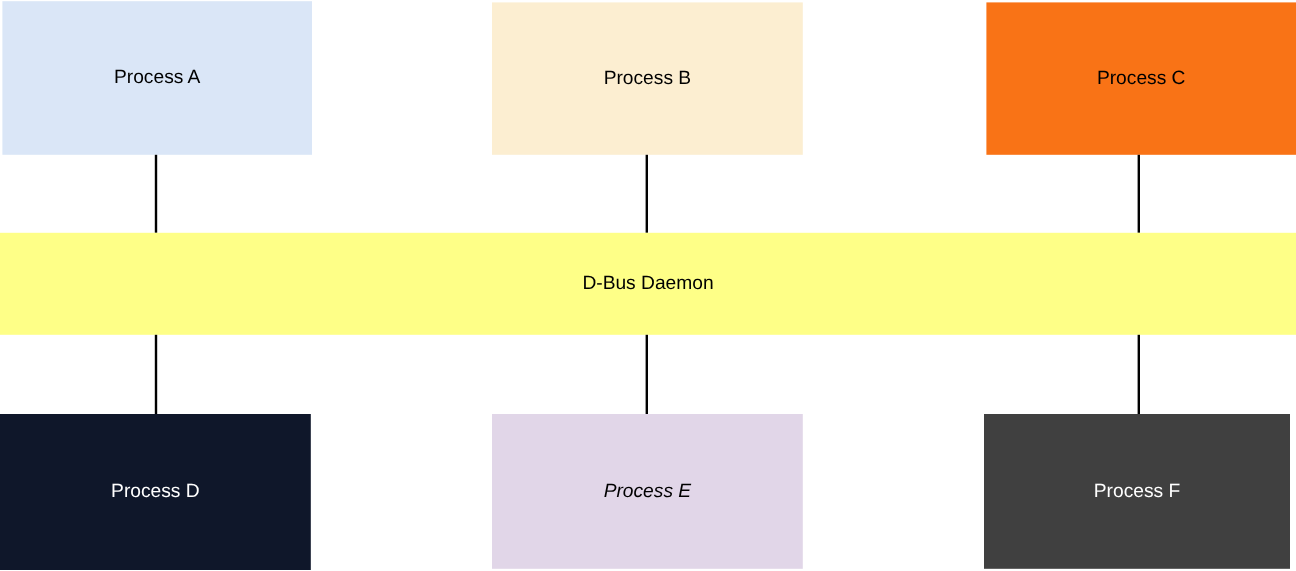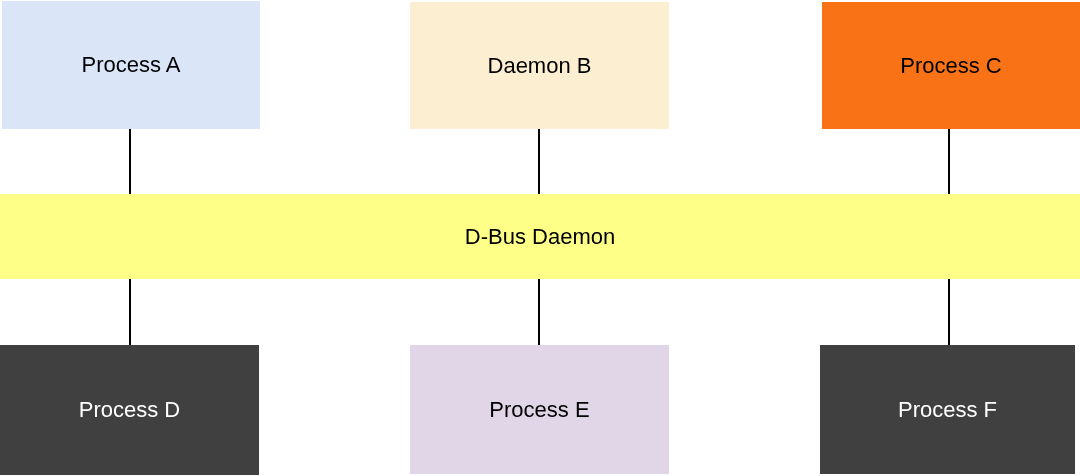"Process A" .node { font-size: 22px -> 16px }
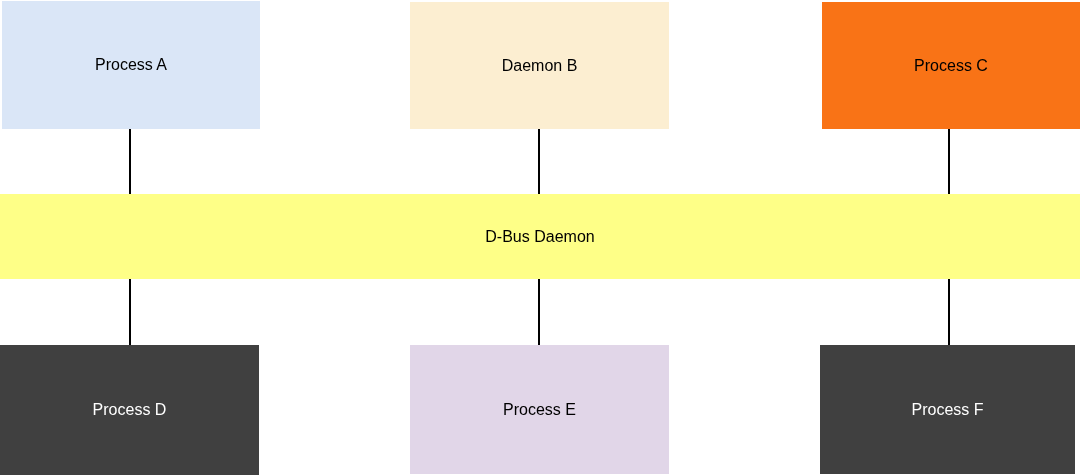"Daemon B" span { text: Daemon -> Process }
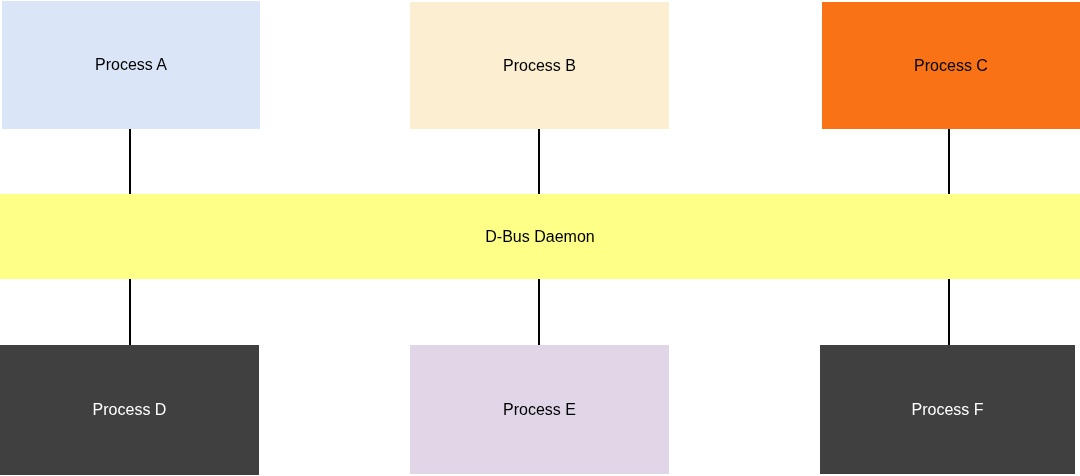"Process D" div.node { background-color: #404040 -> #0f172a }
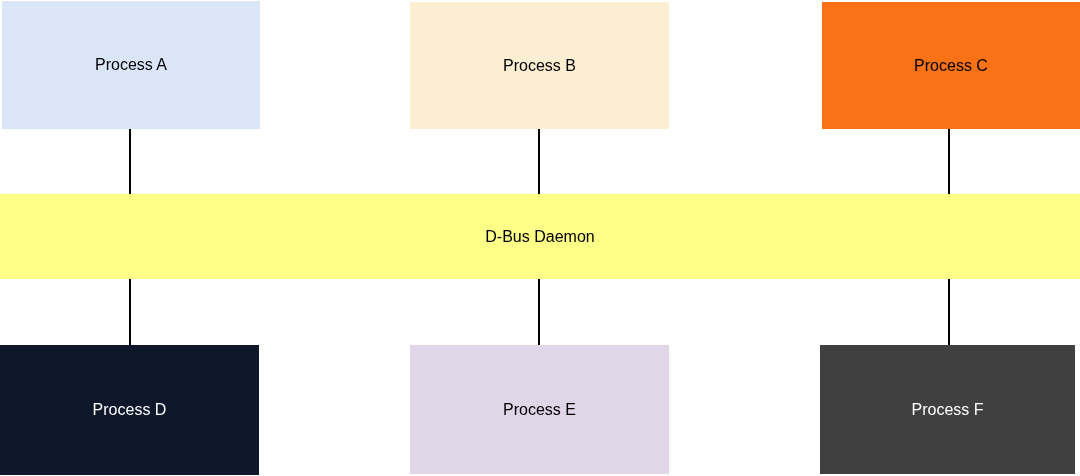"Process E" .node-e { font-style: none -> italic }
